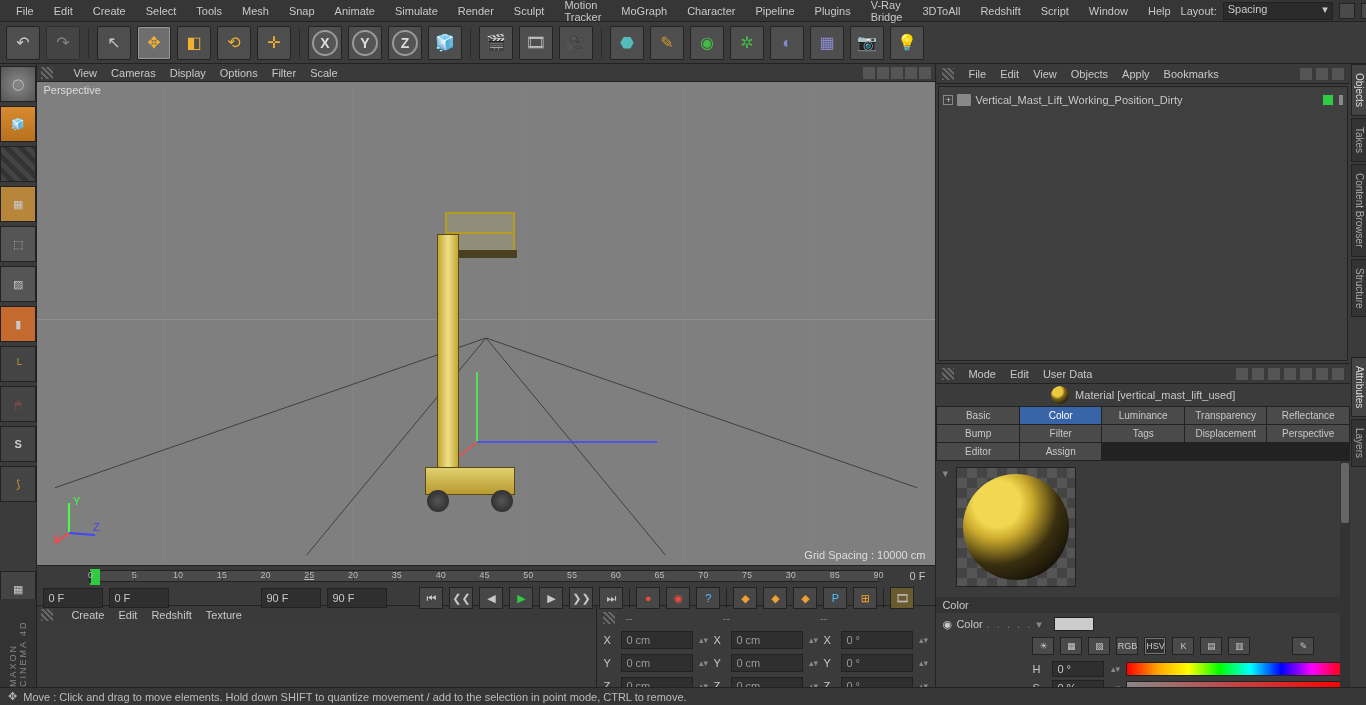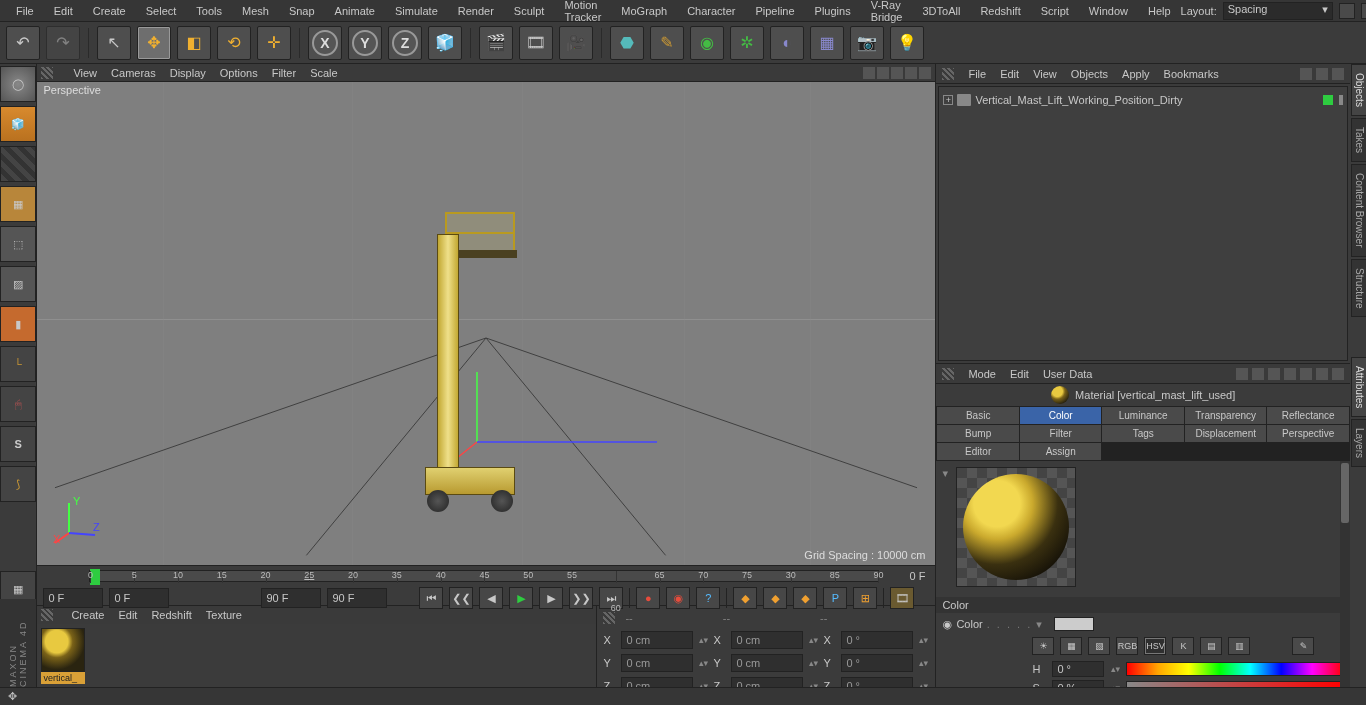"60" div.lbl { margin-top: 33px -> none }
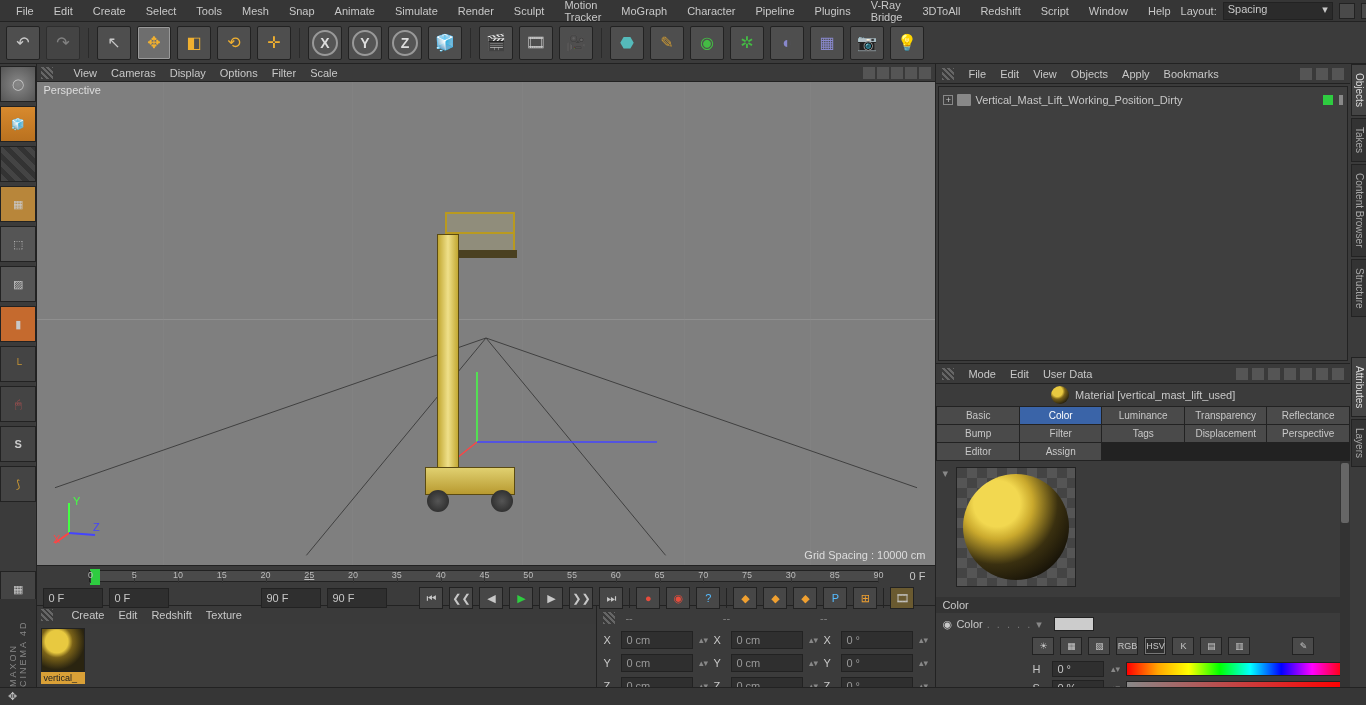"vertical_" div { html: <div> <div></div> <div>vertical_</div> </div> -> none }
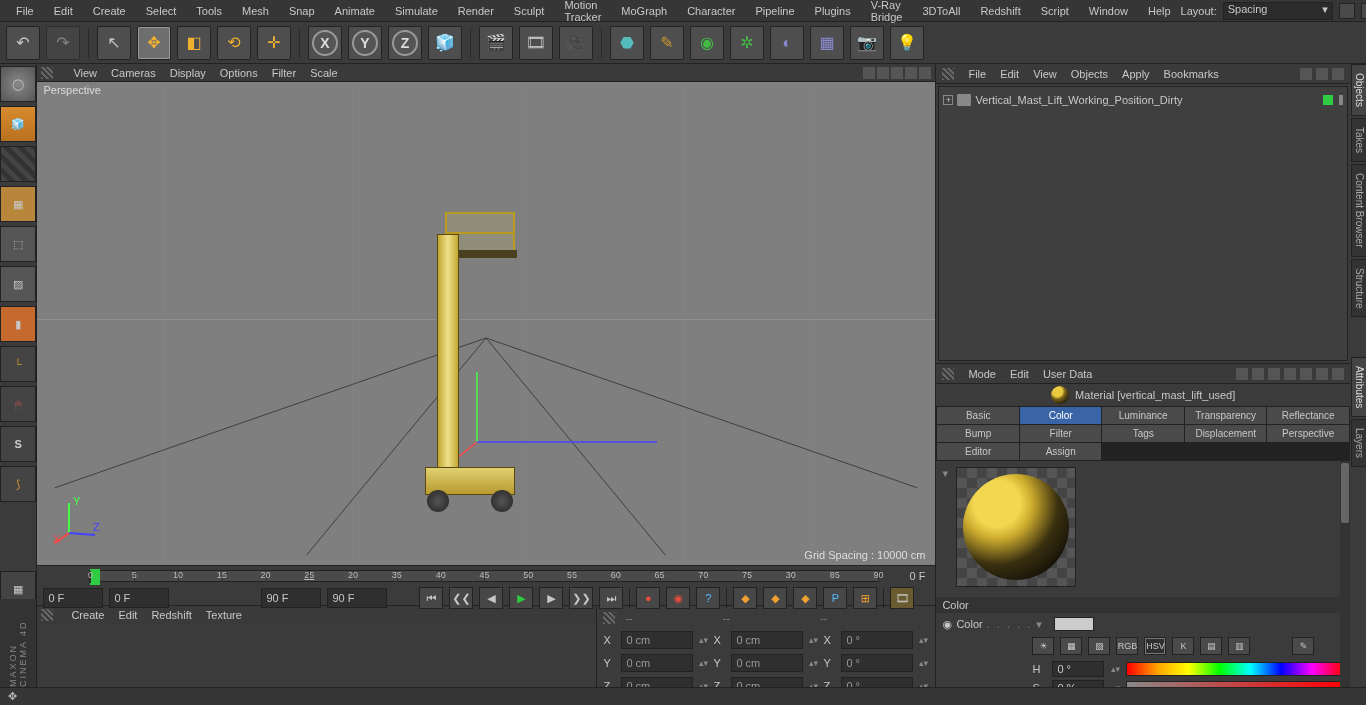"Move : Click and drag" span { html: none -> <span>Move : Click and drag to move elements. Hold down SHIFT to quantize movement / add to the selection in point mode, CTRL to remove.</span> }
